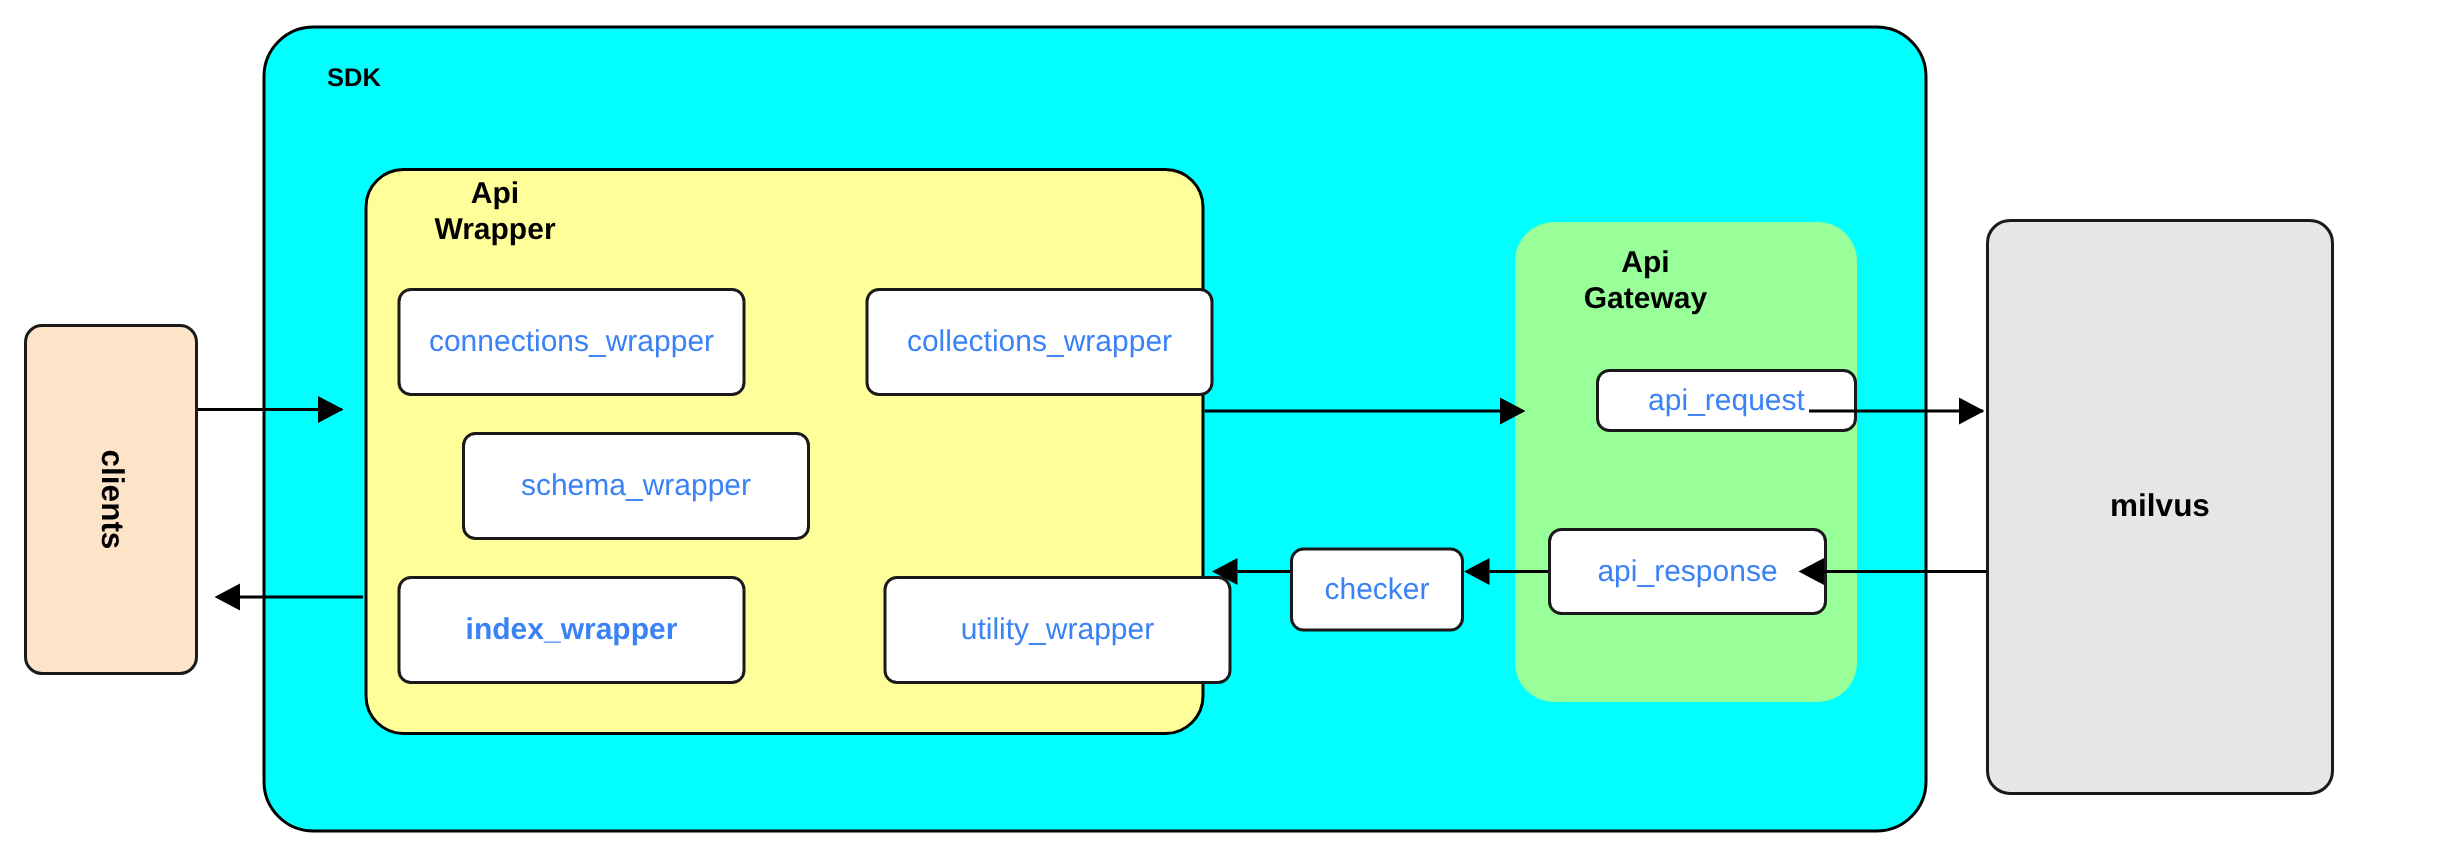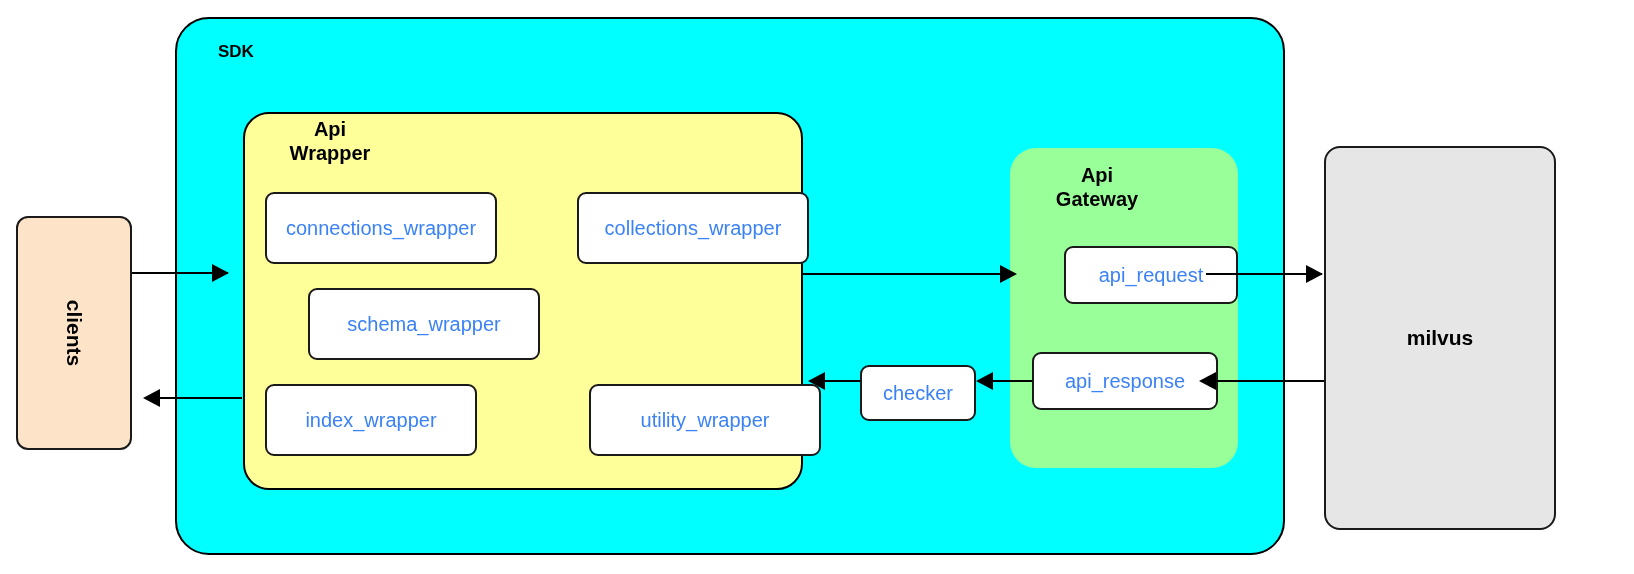"api_request" .g-req { height: 58px -> 42px }
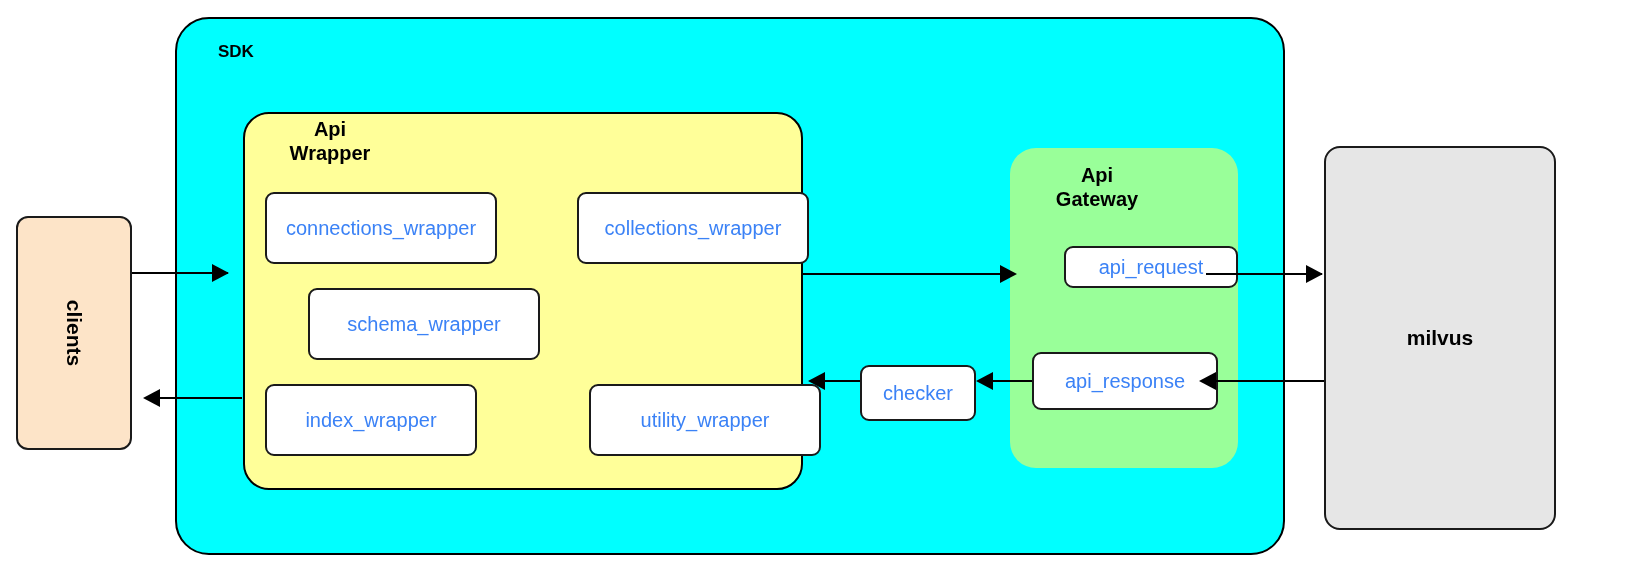"index_wrapper" .w-r3c1 { font-weight: none -> bold; width: 212px -> 232px }
